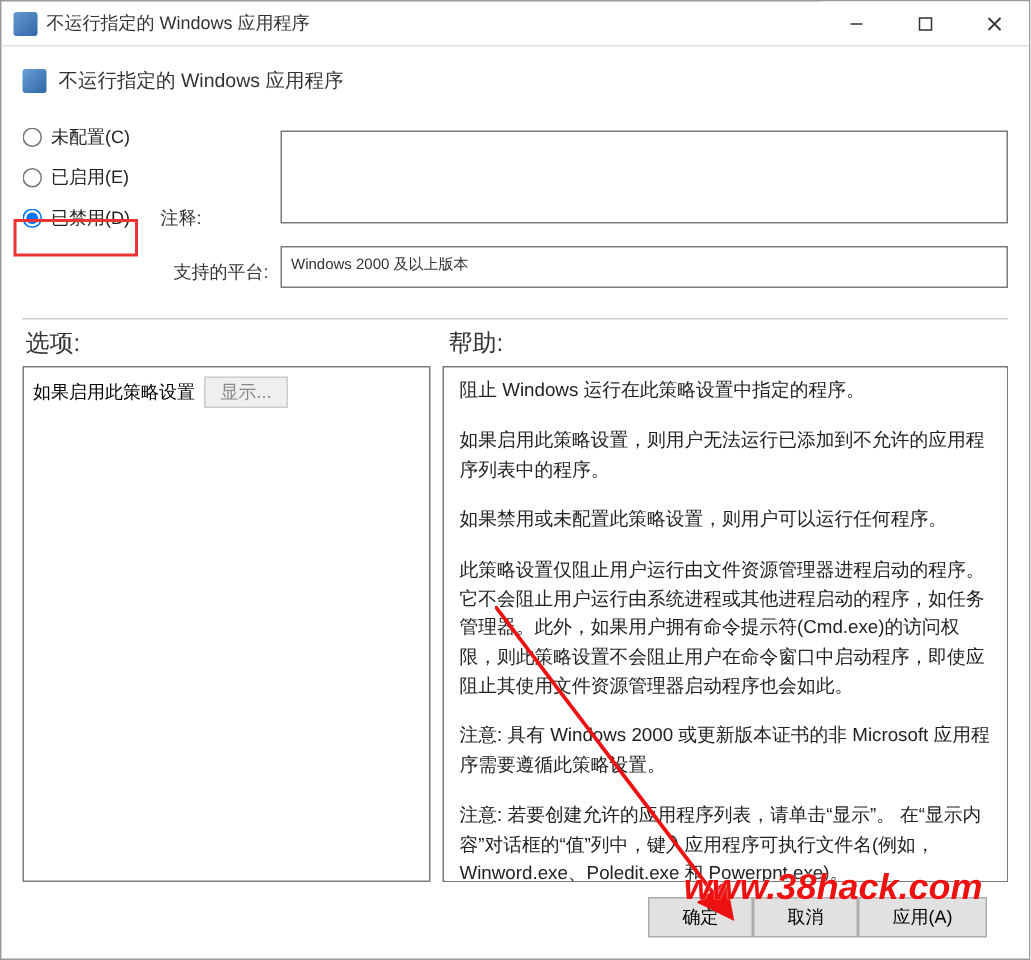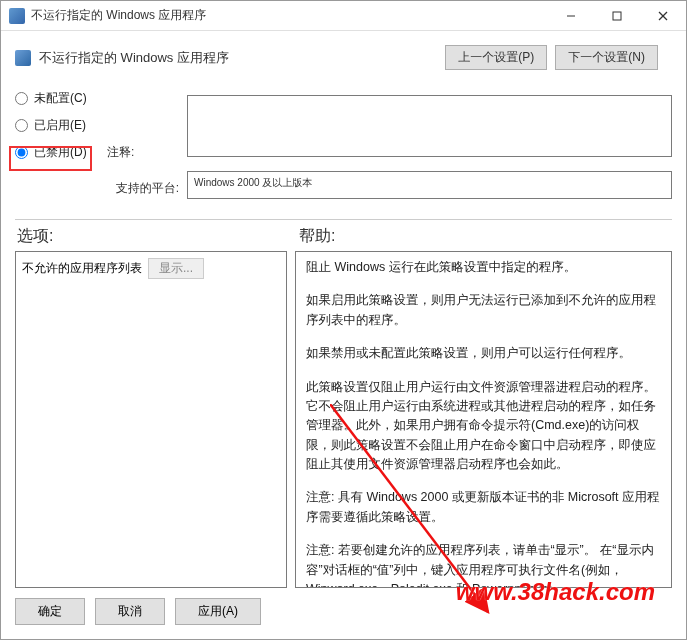"上一个设置(P)" div.nav-btns { html: <div> <button>上一个设置(P)</button> <button>下一个设置(N)</button> </div> -> none }
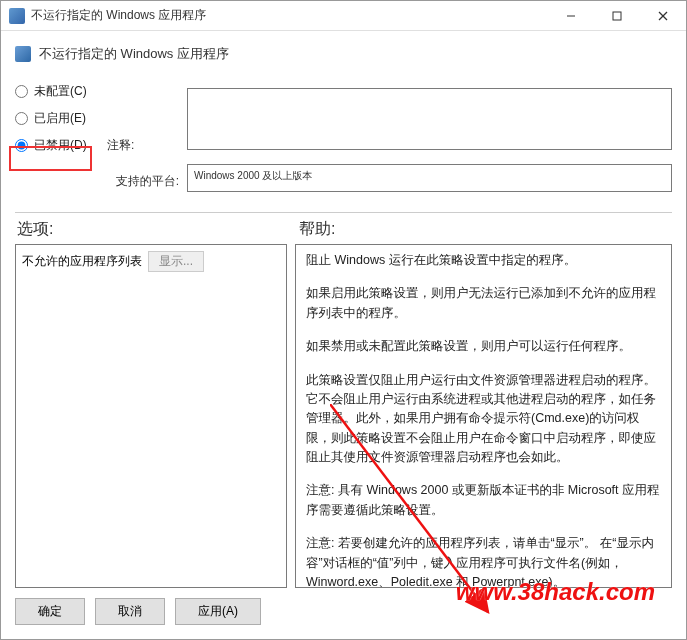"不允许的应用程序列表" span { text: 不允许的应用程序列表 -> 如果启用此策略设置 }
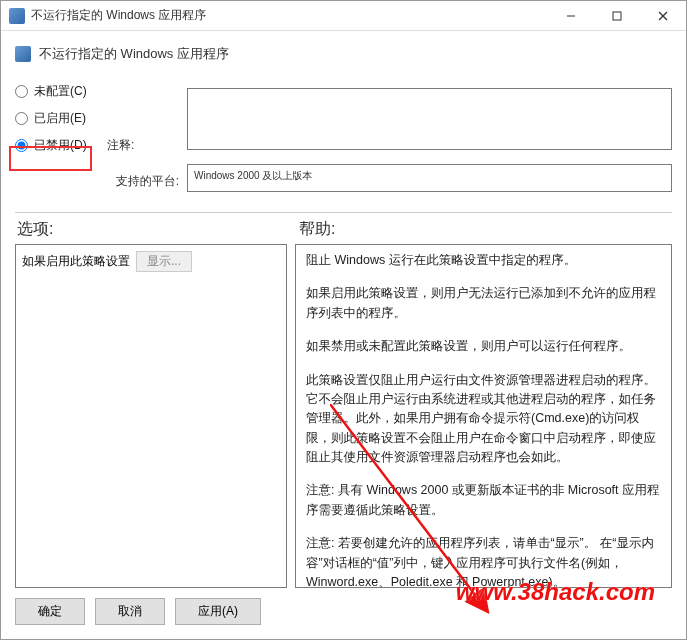"确定" .footer { gap: 10px -> 0; justify-content: flex-start -> flex-end }
